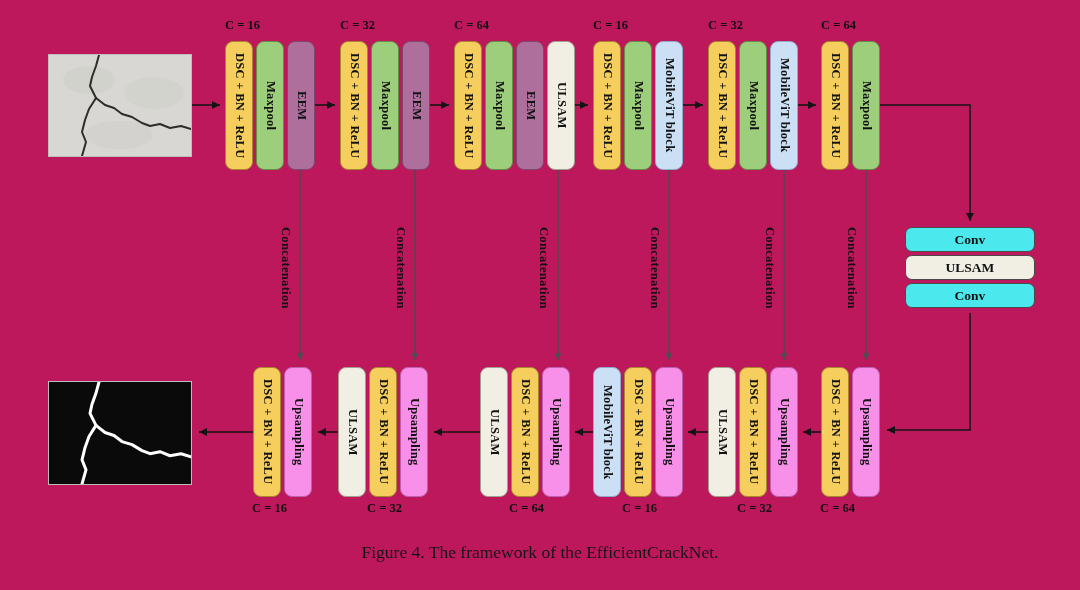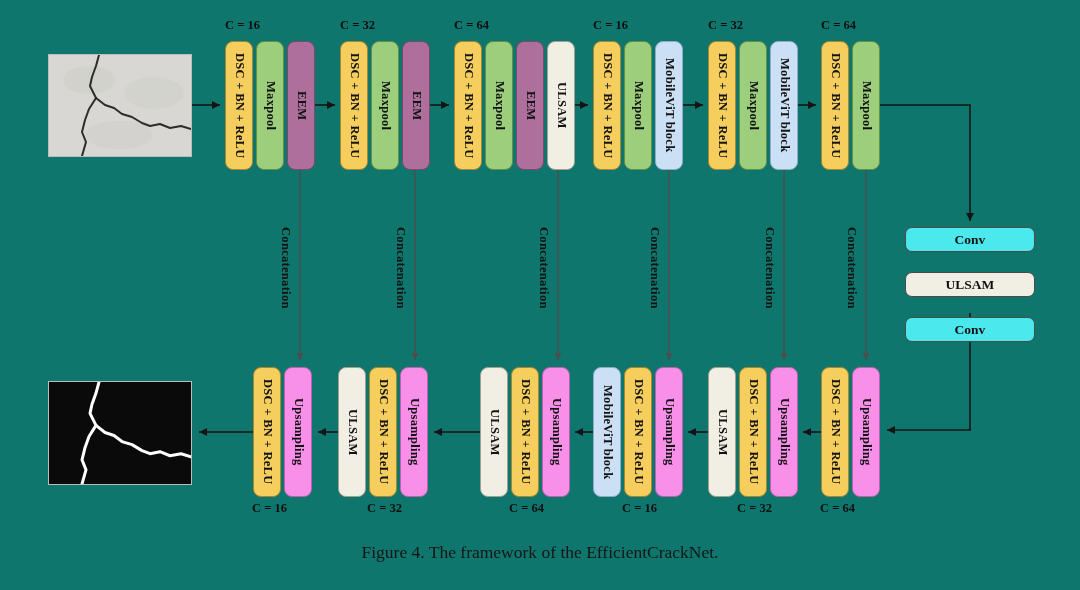"C = 16" .canvas { background: #0f766e -> #be185d }
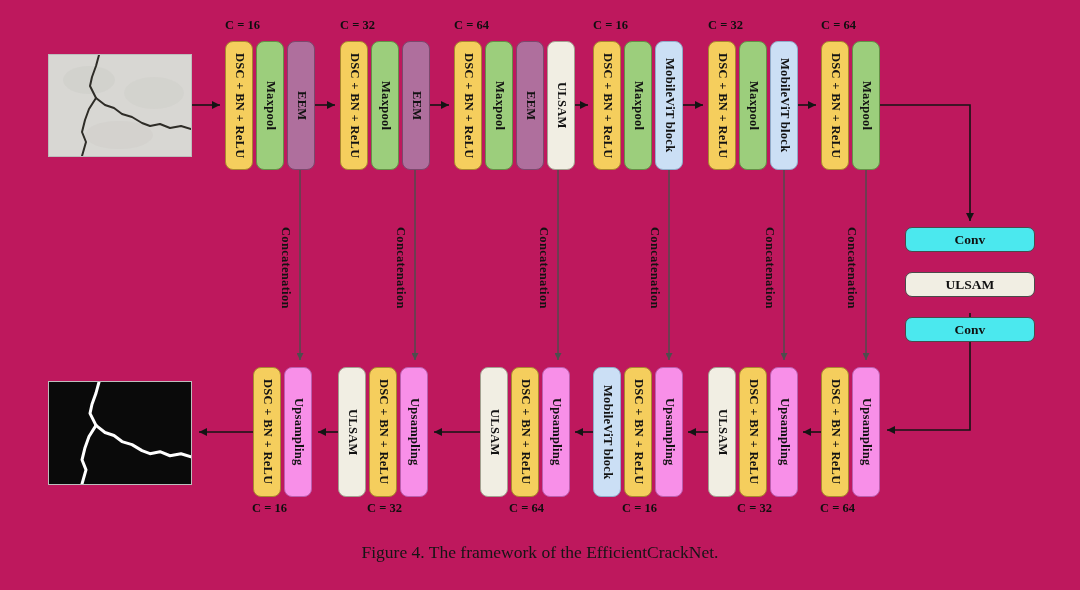"Conv" .bneck-item { margin-bottom: 20px -> 3px }
